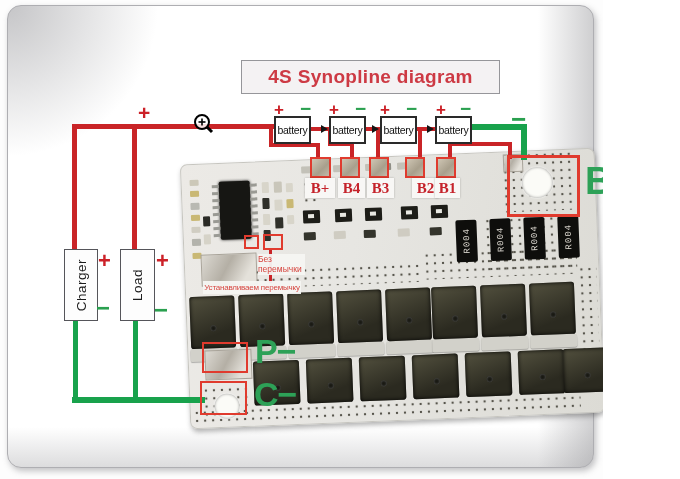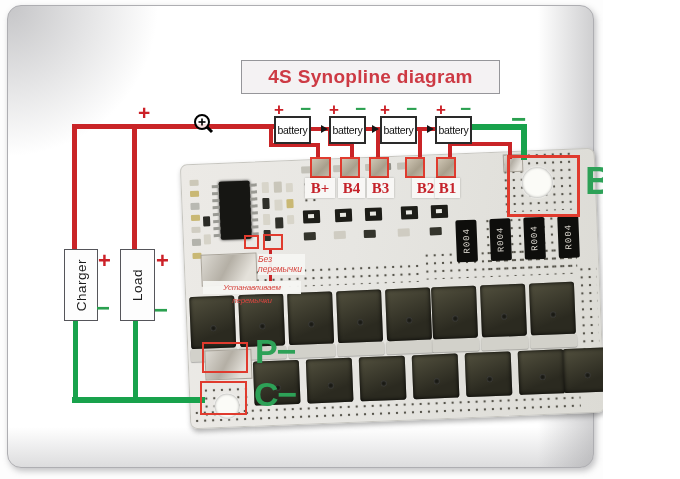"Без перемычки" .note { font-style: italic -> none }
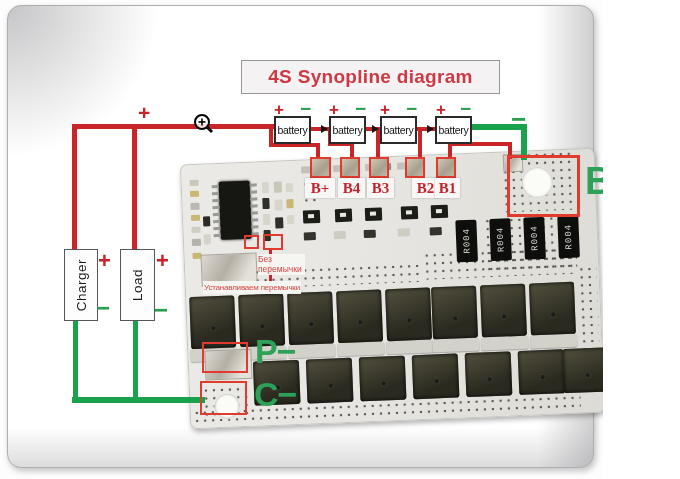"Устанавливаем перемычки" div.note { text: перемычки -> перемычку }
